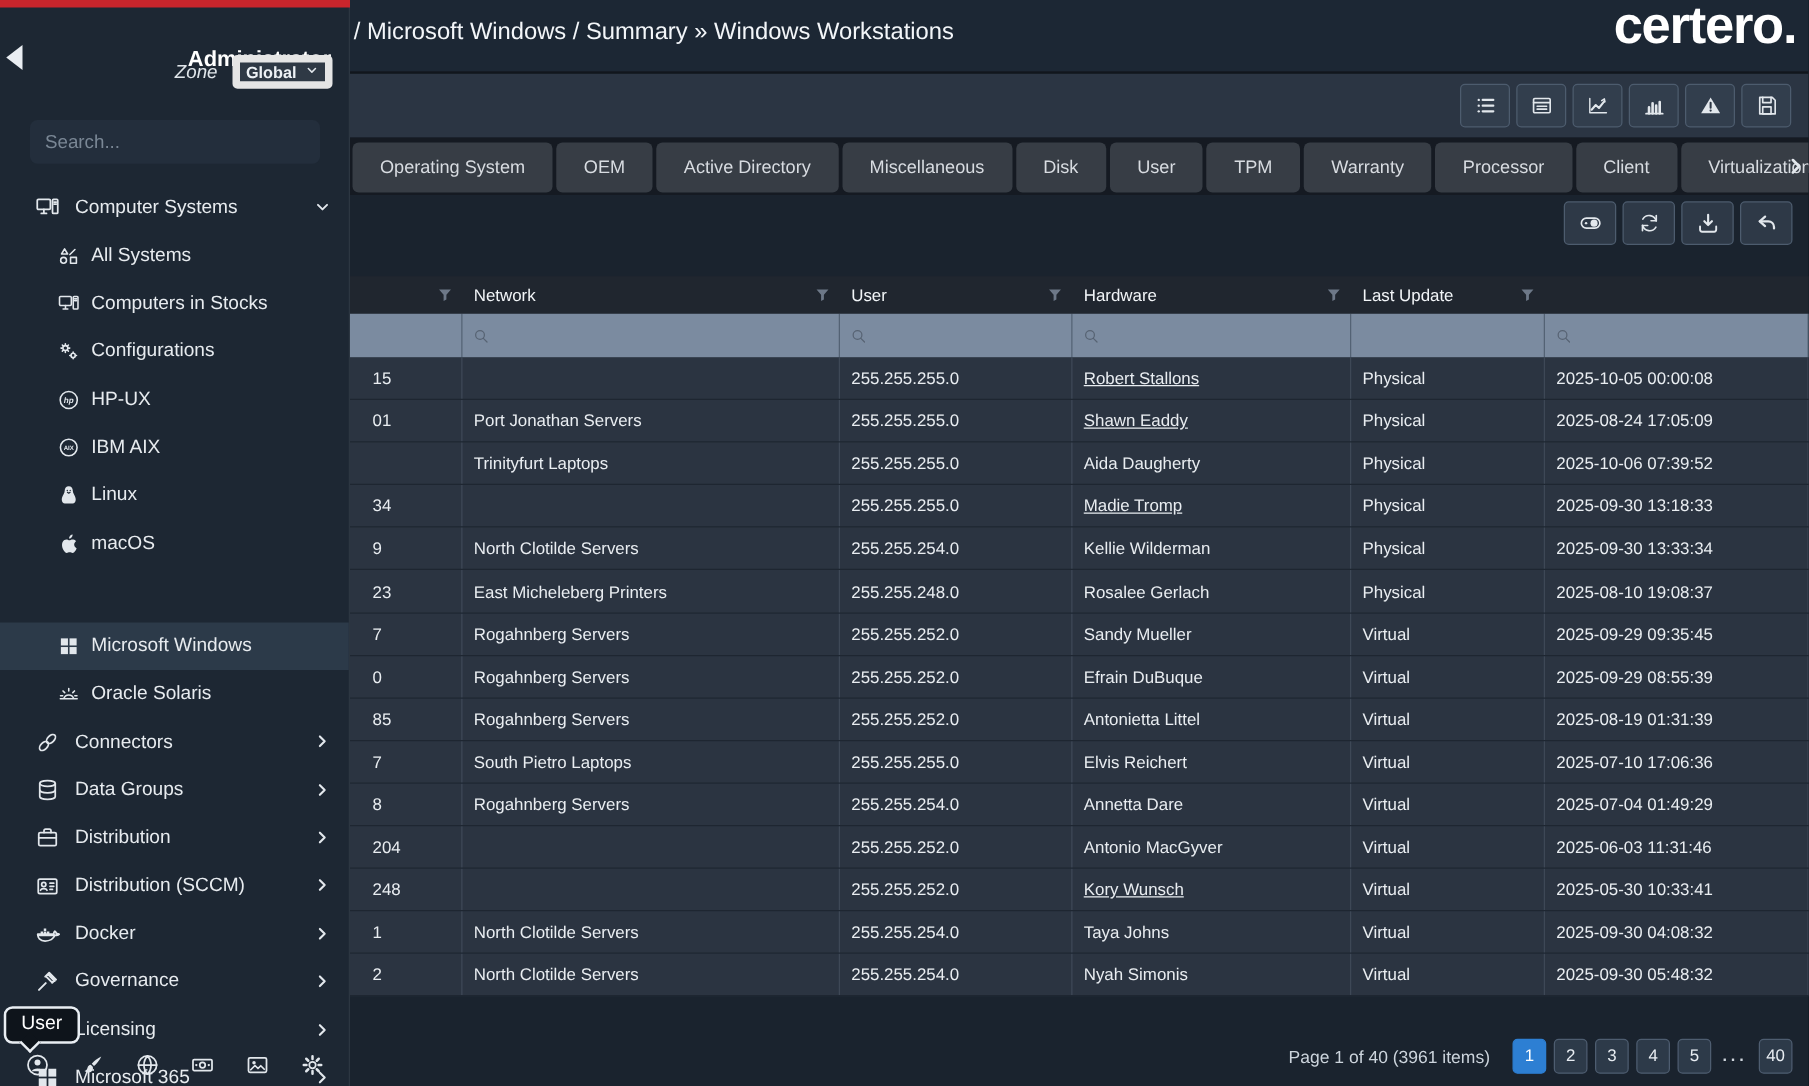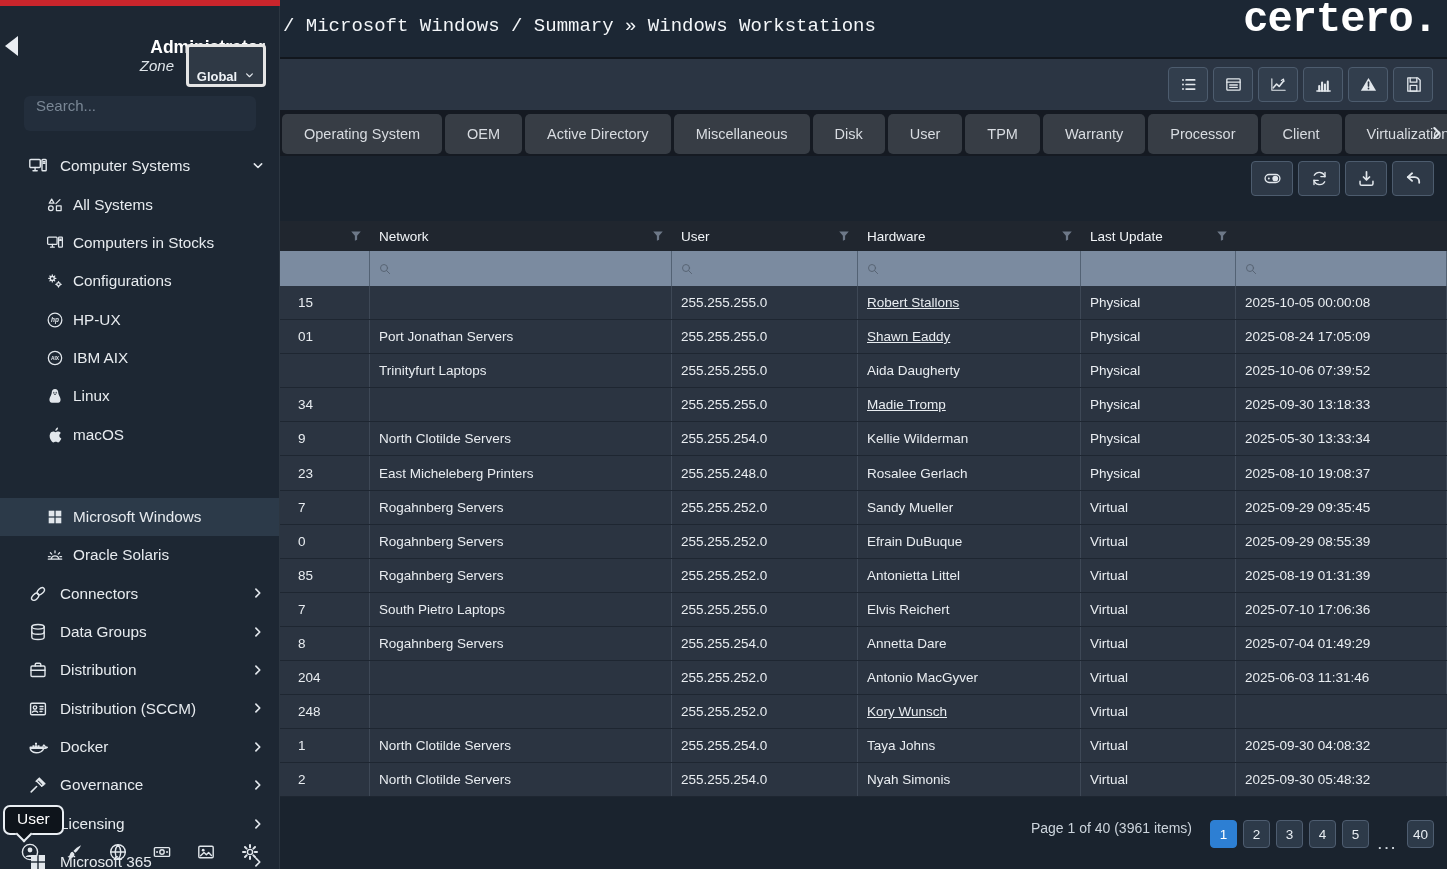"/ Microsoft Windows / Summary" .topbar { font-family: Liberation Mono, monospace -> none }
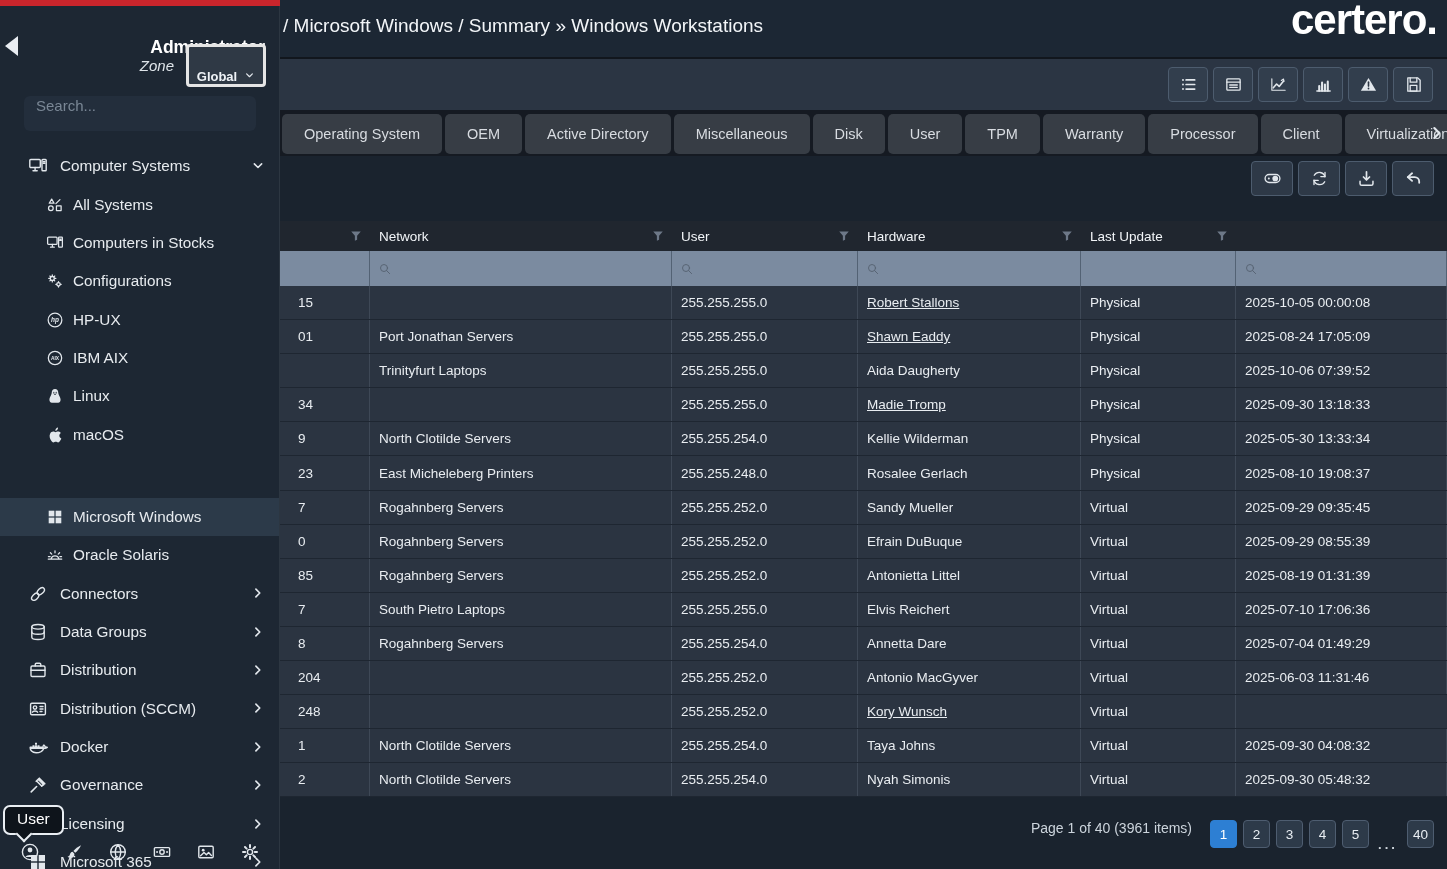"Global" .zone-select { align-items: flex-end -> flex-start; border: 3px solid #e5e5e5 -> 6px solid #e5e5e5; height: 43px -> 27px }
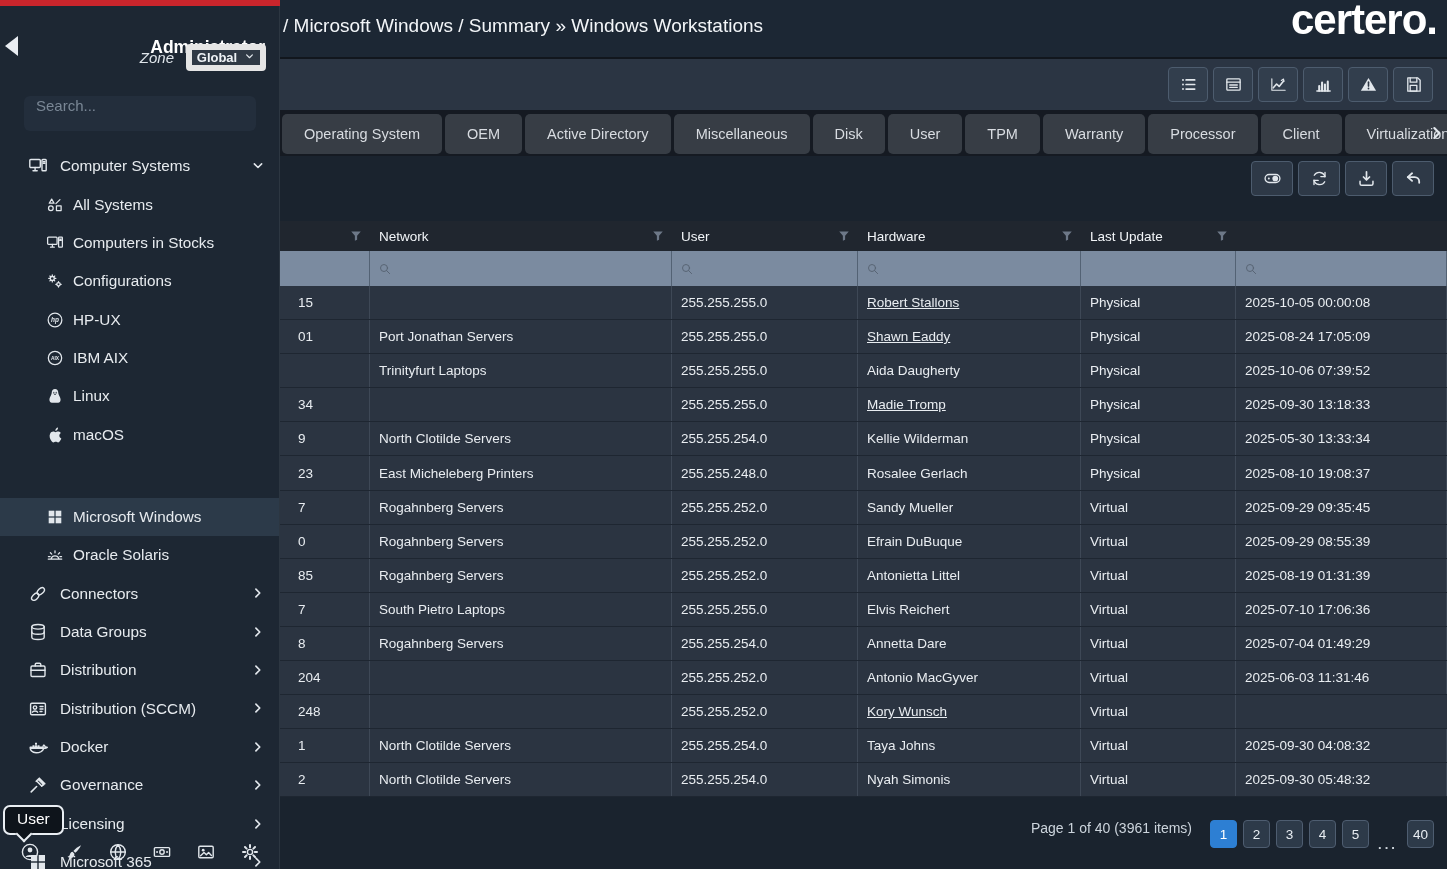"Search..." .search-box { align-items: flex-start -> center }
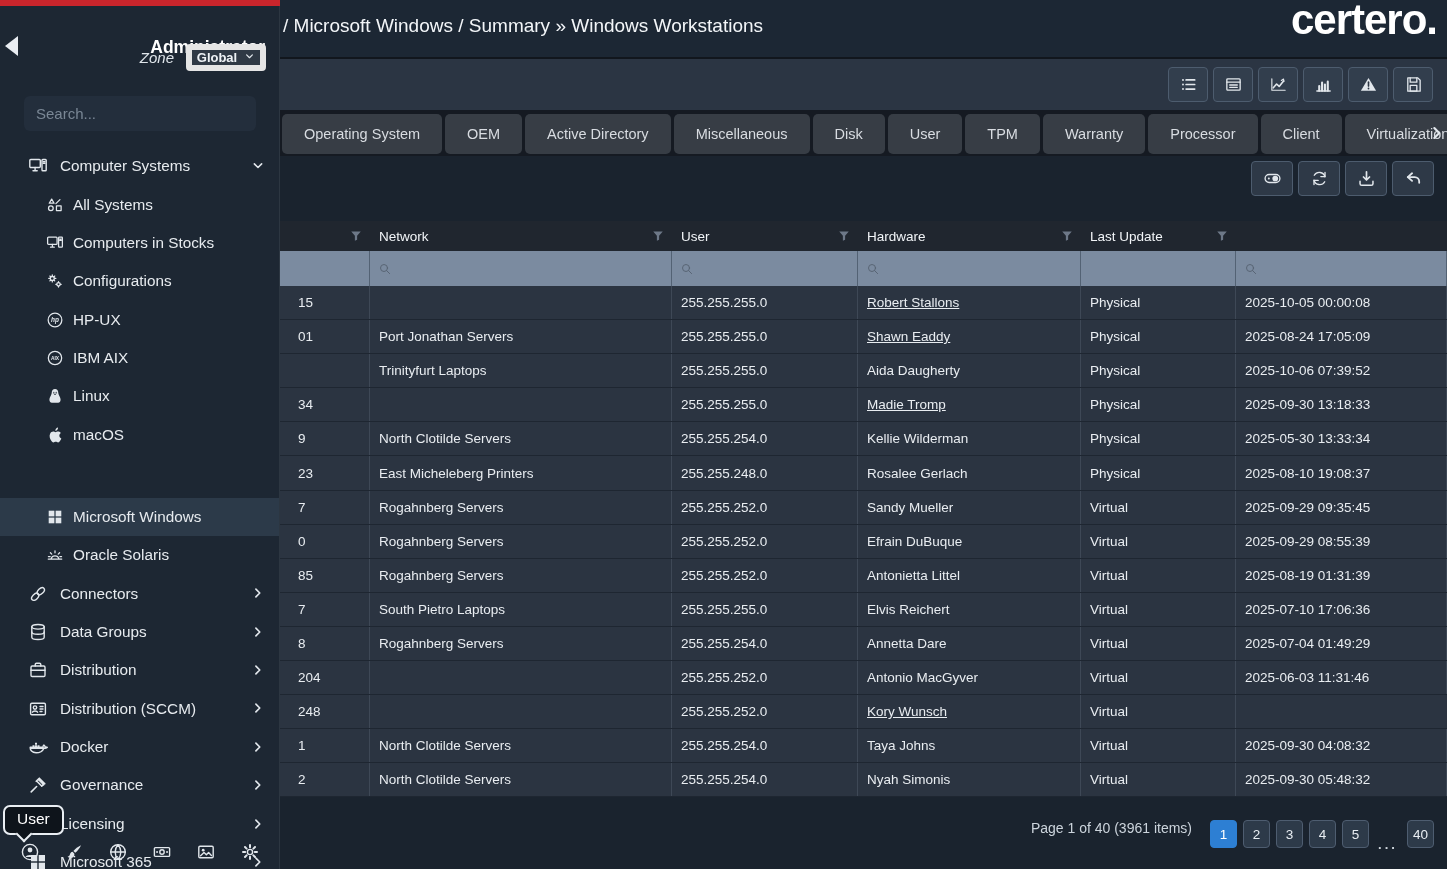"2025-05-30 13:33:34" div.cell { text: 2025-05-30 -> 2025-09-30 }
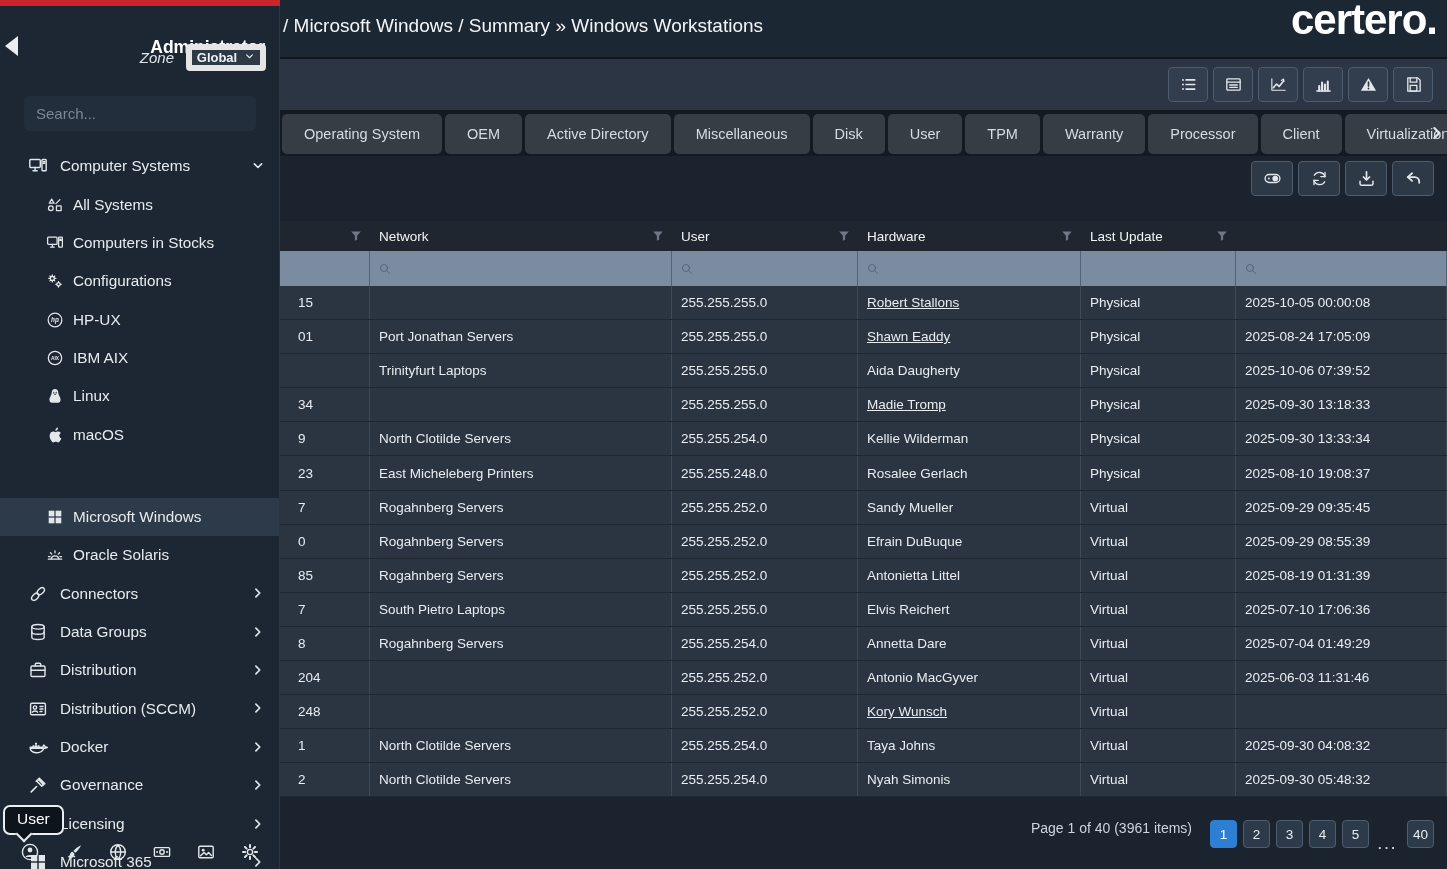"2025-05-30 10:33:41" div.cell { html: none -> <div>2025-05-30 10:33:41</div> }
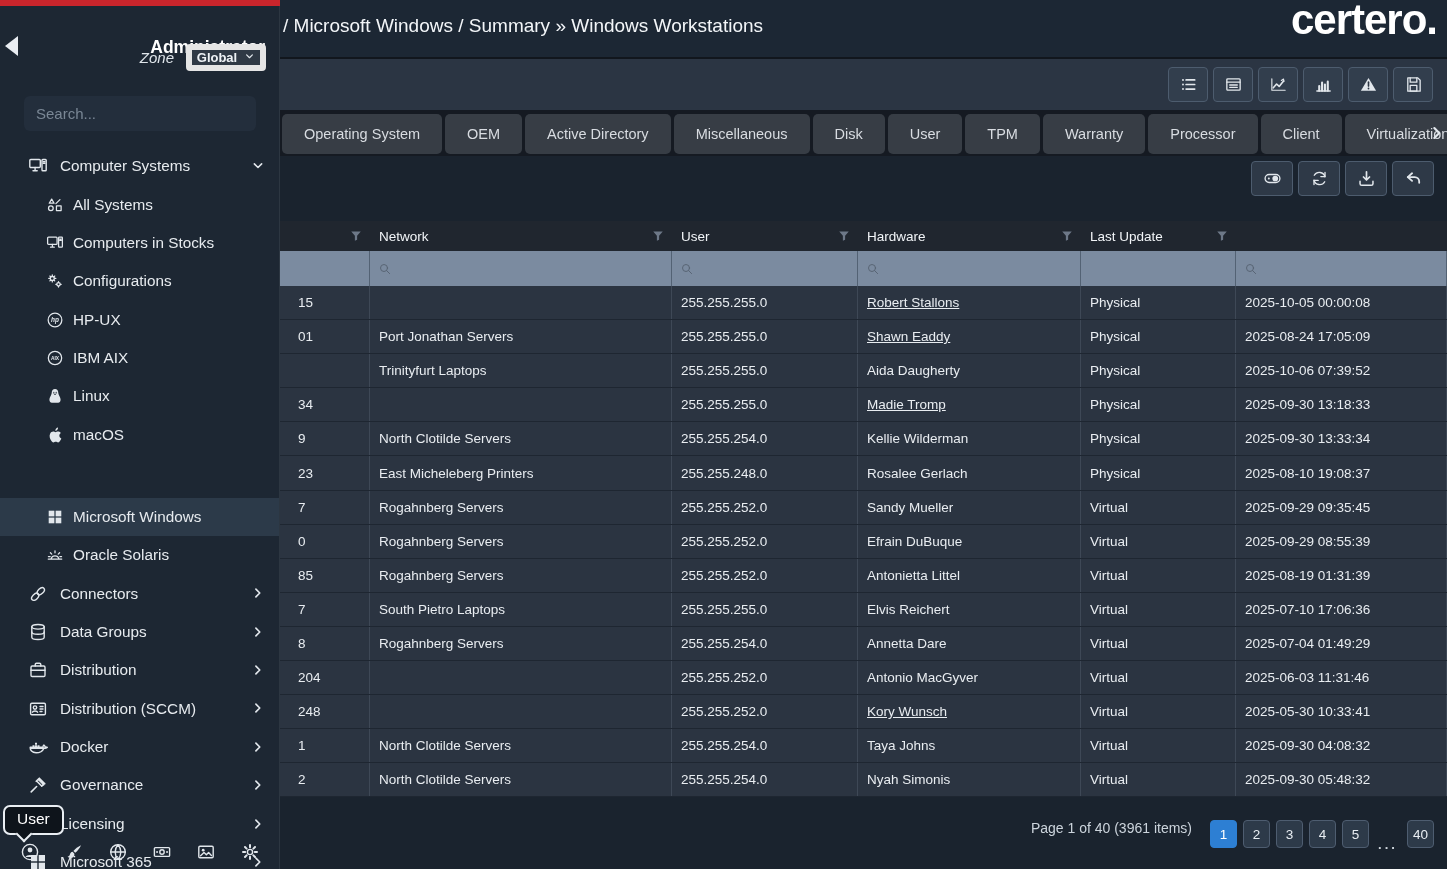"Page 1 of 40 (3961" .pagination { align-items: none -> center }
